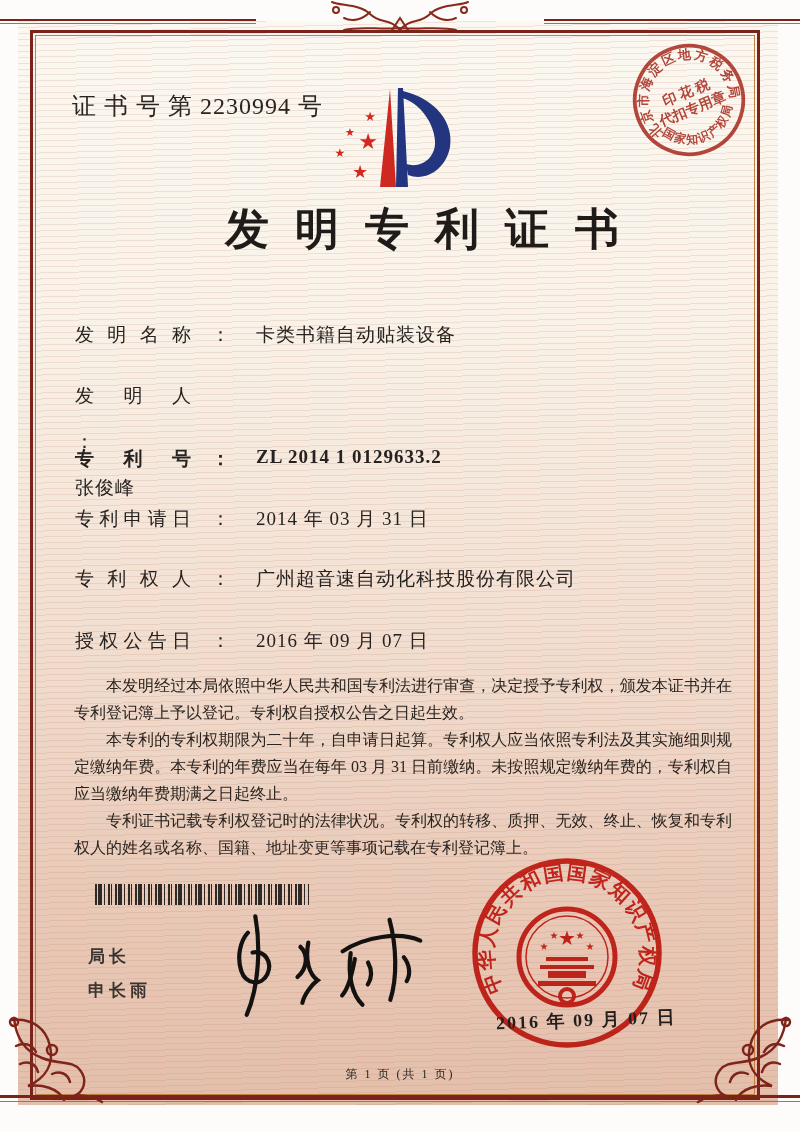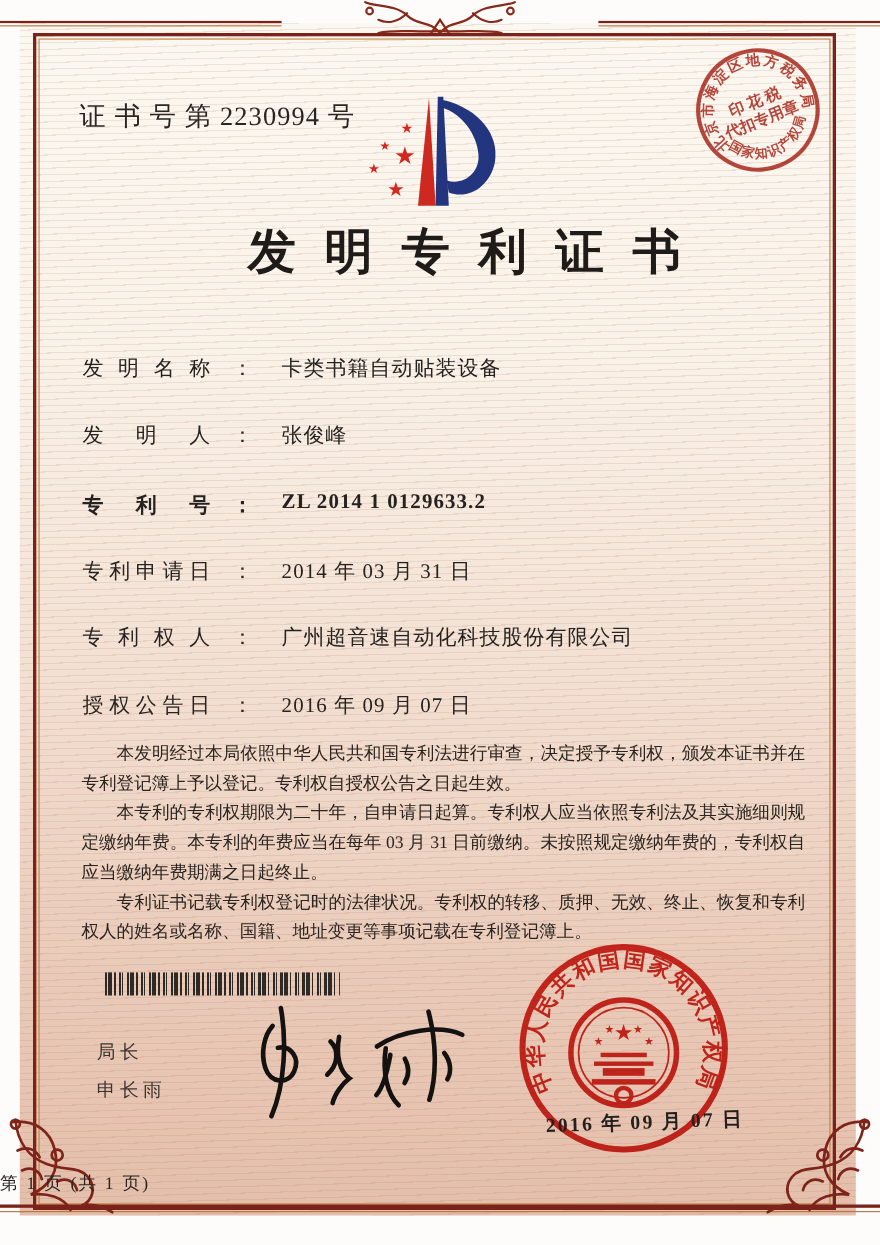"发明人" div.abs { flex-direction: none -> column }
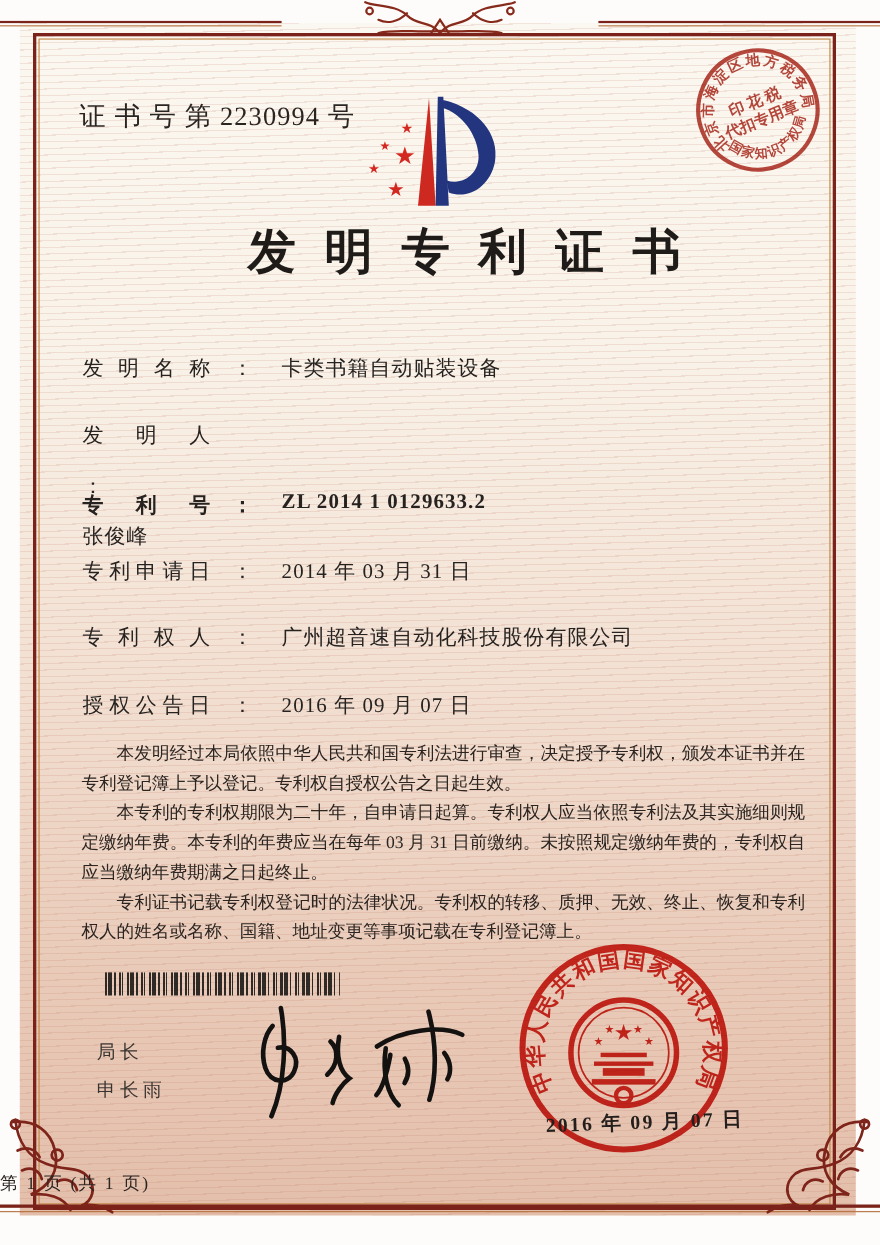"局长" .director { font-weight: none -> bold }
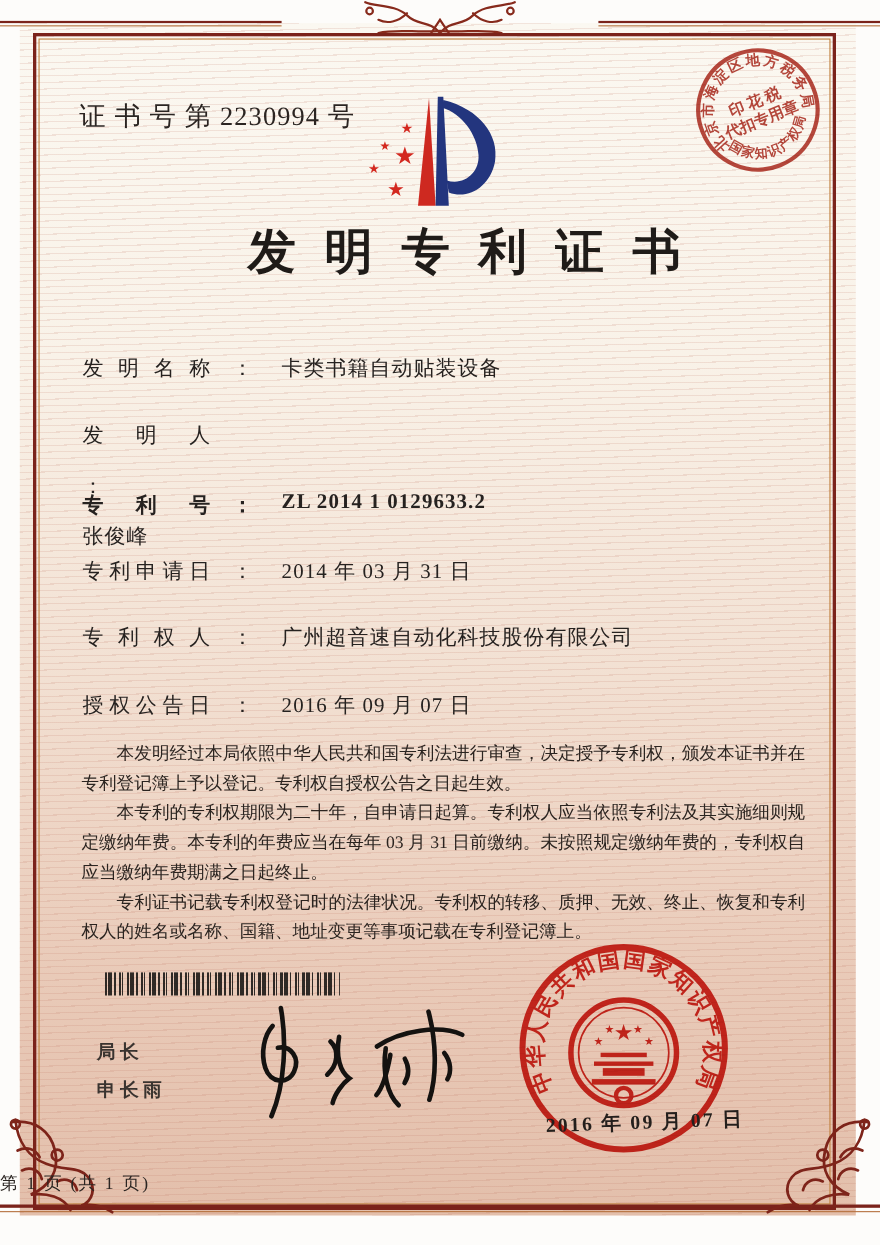"第 1 页 (共 1" .footer { font-size: 16px -> 12px; text-align: none -> center }
